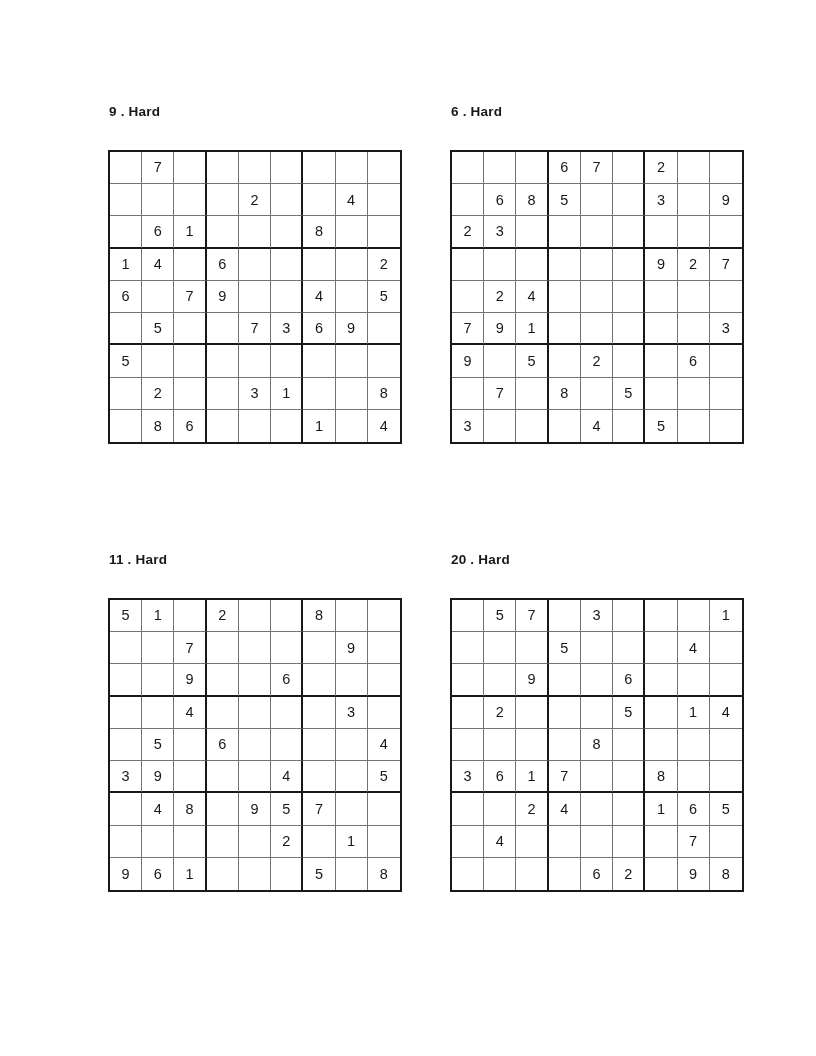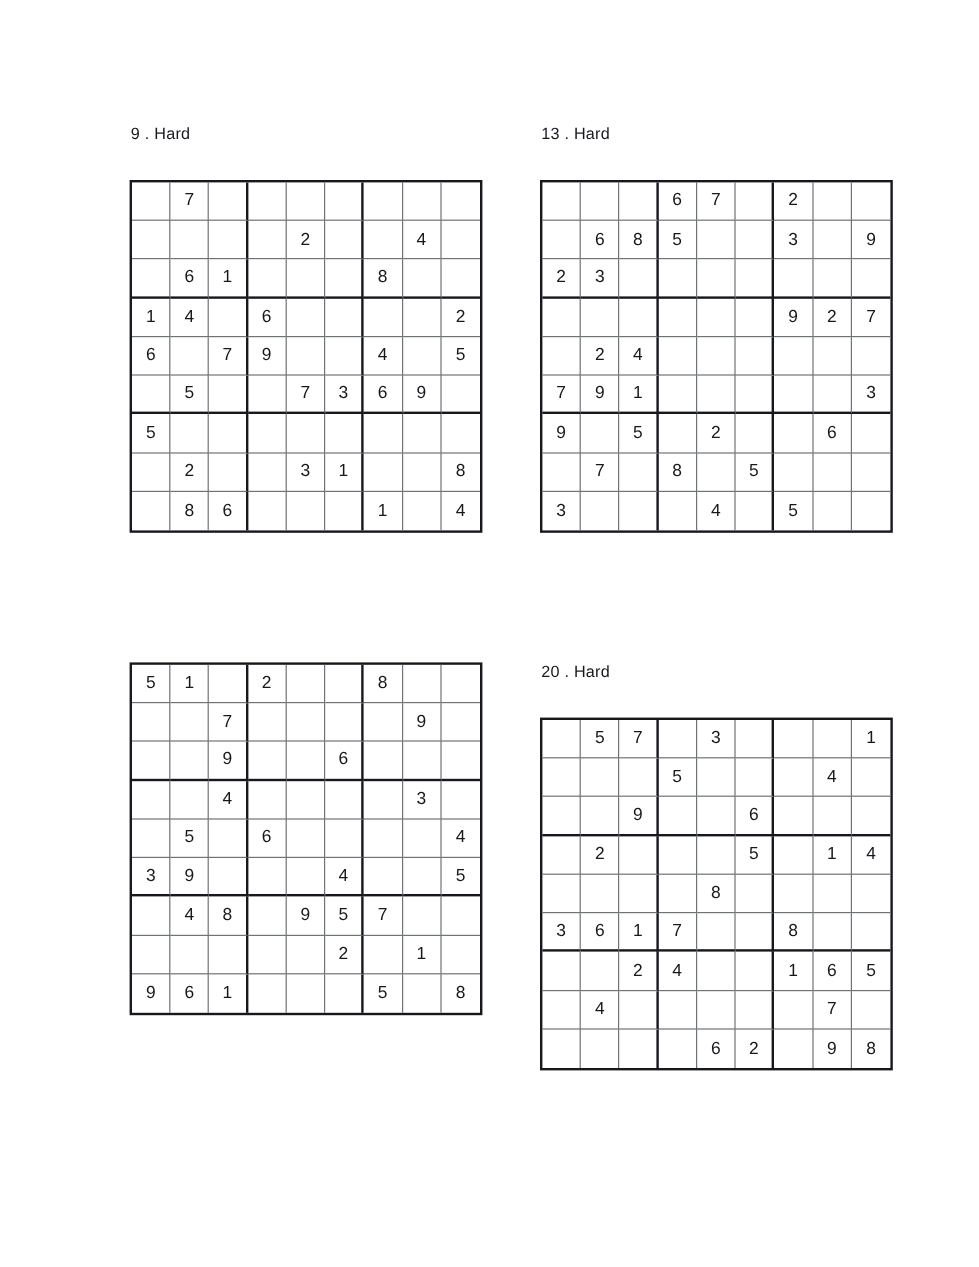"9 . Hard" .puzzle-title { font-weight: normal -> bold }
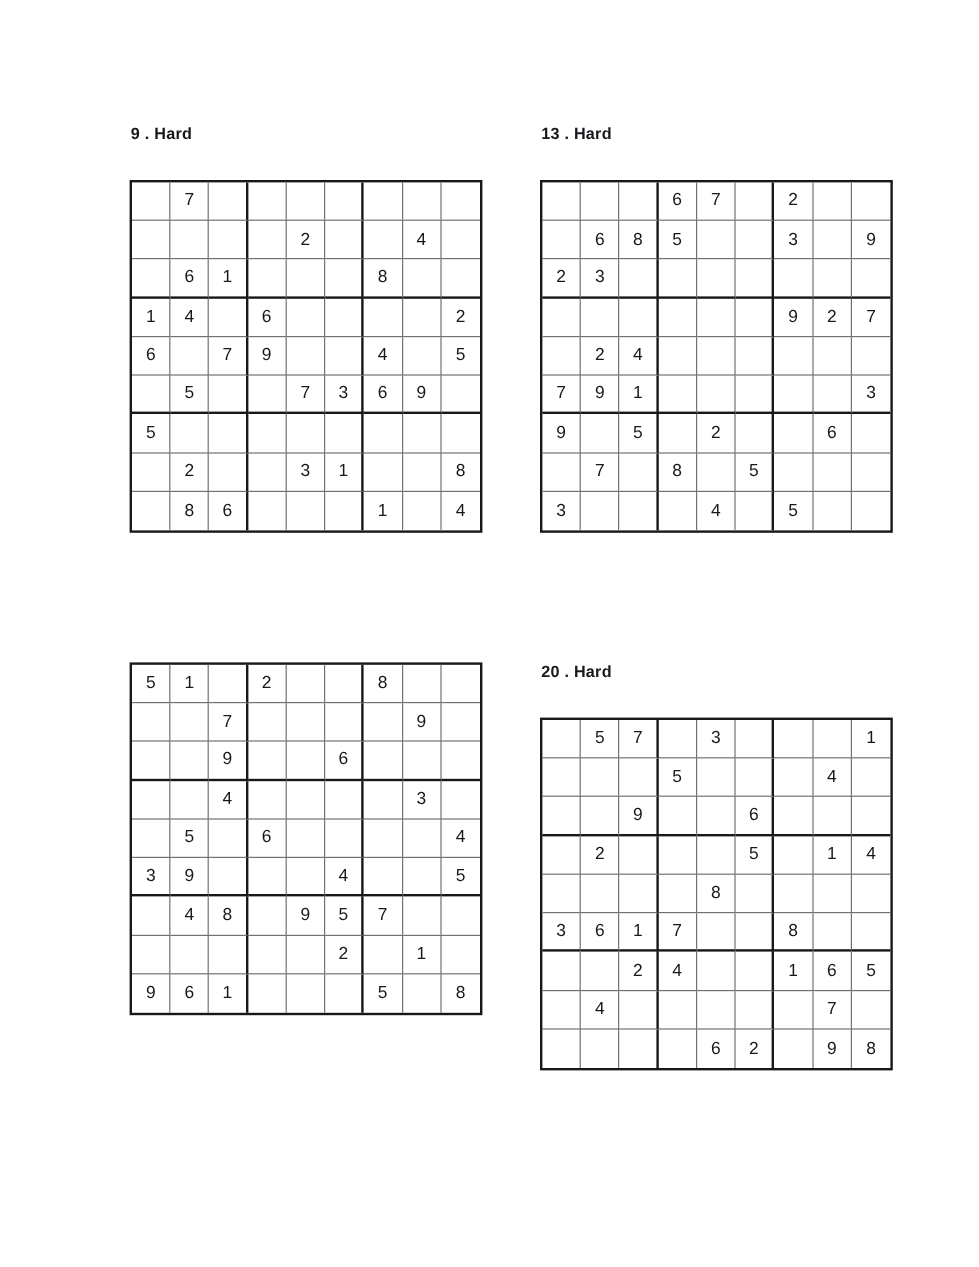"13 . Hard" div.puzzle-title { text: 13 -> 6 }
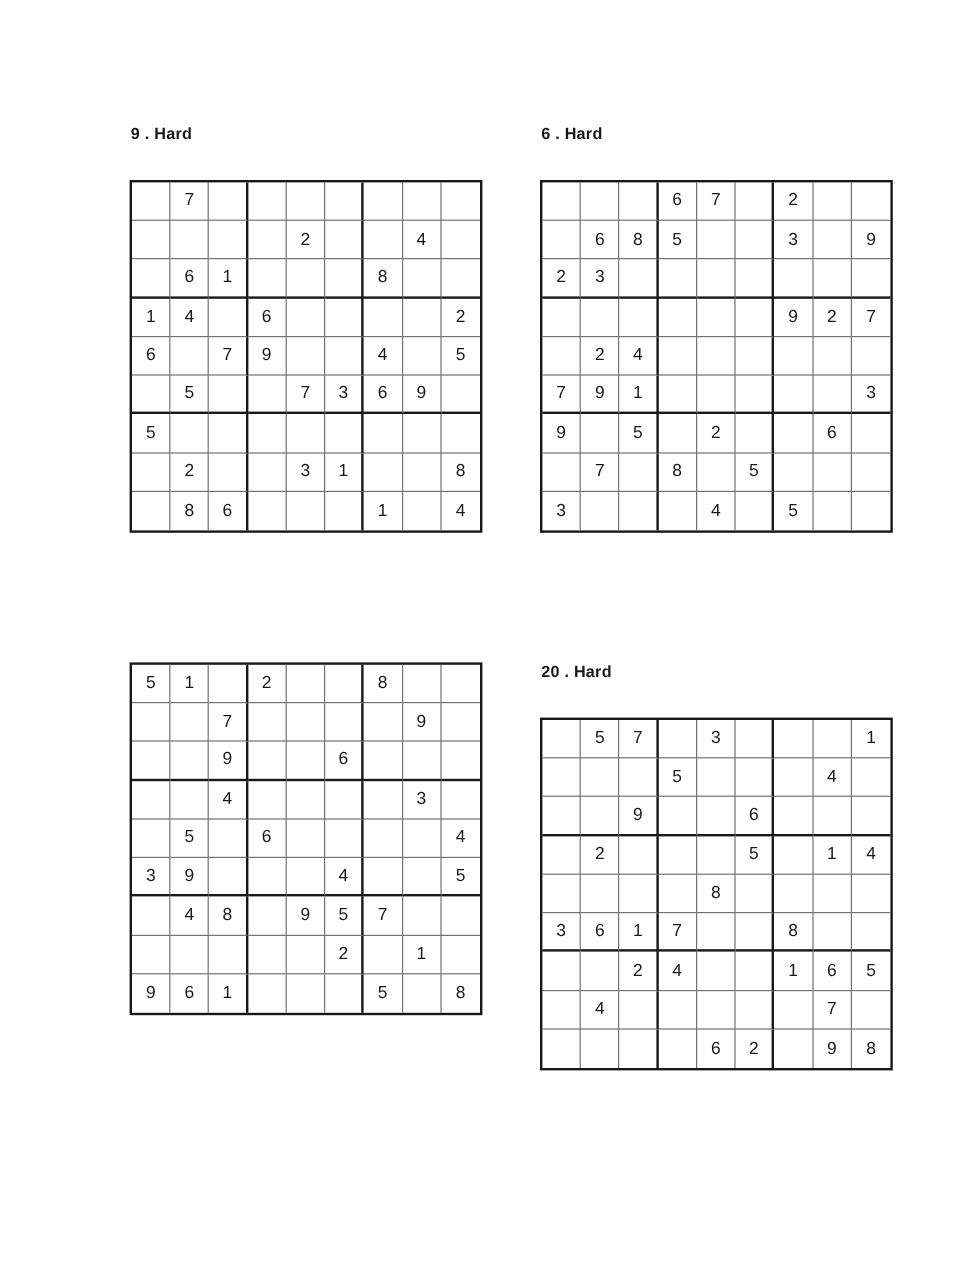"11 . Hard" div.puzzle-title { html: none -> <div>11 . Hard</div> }
